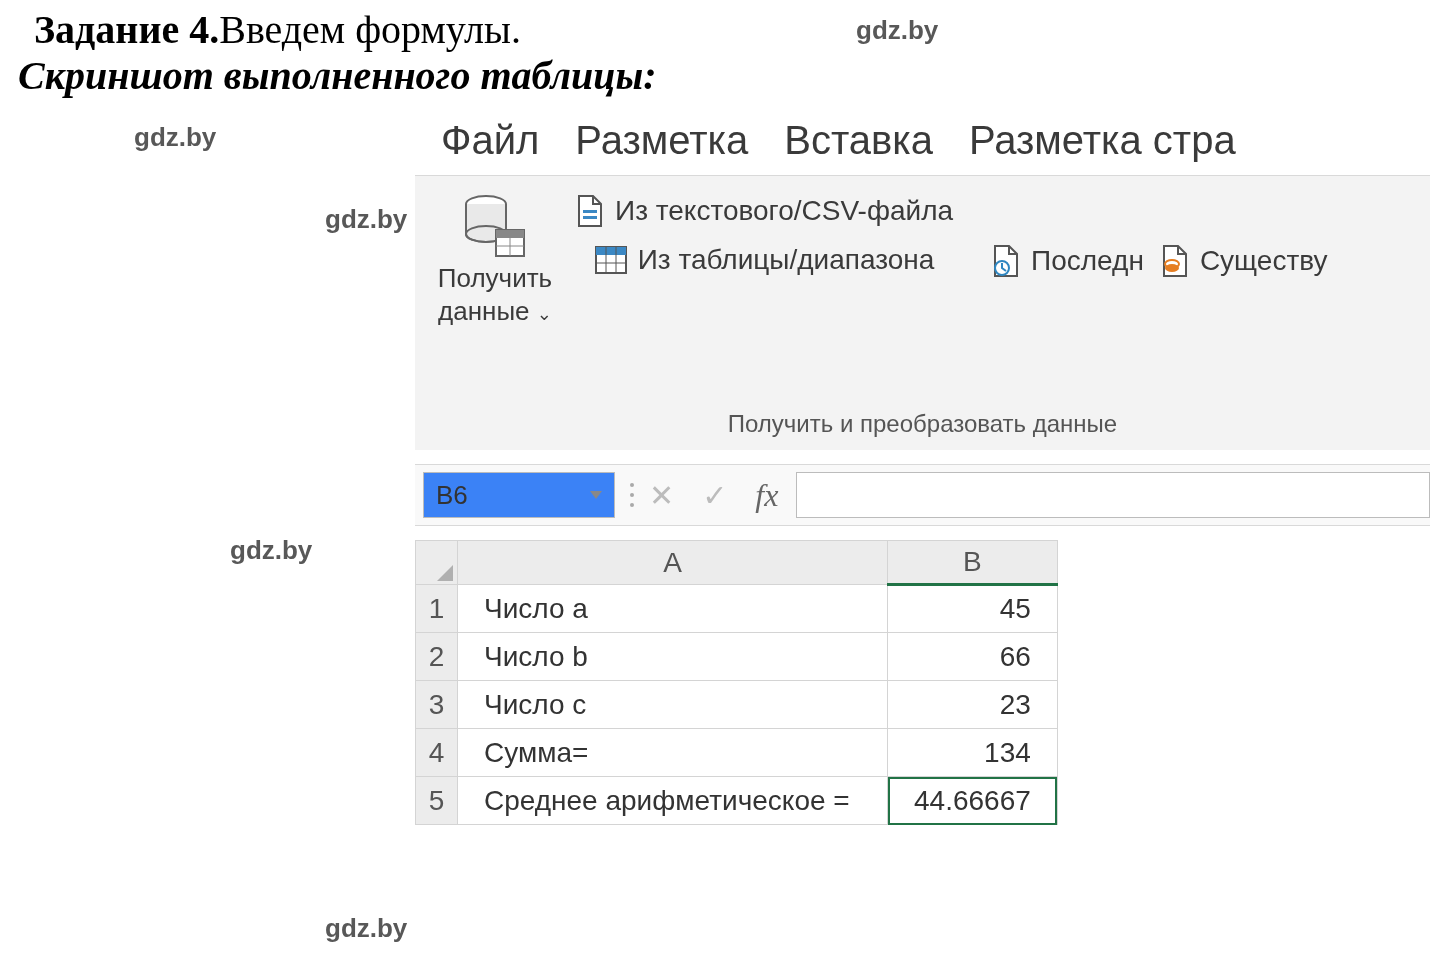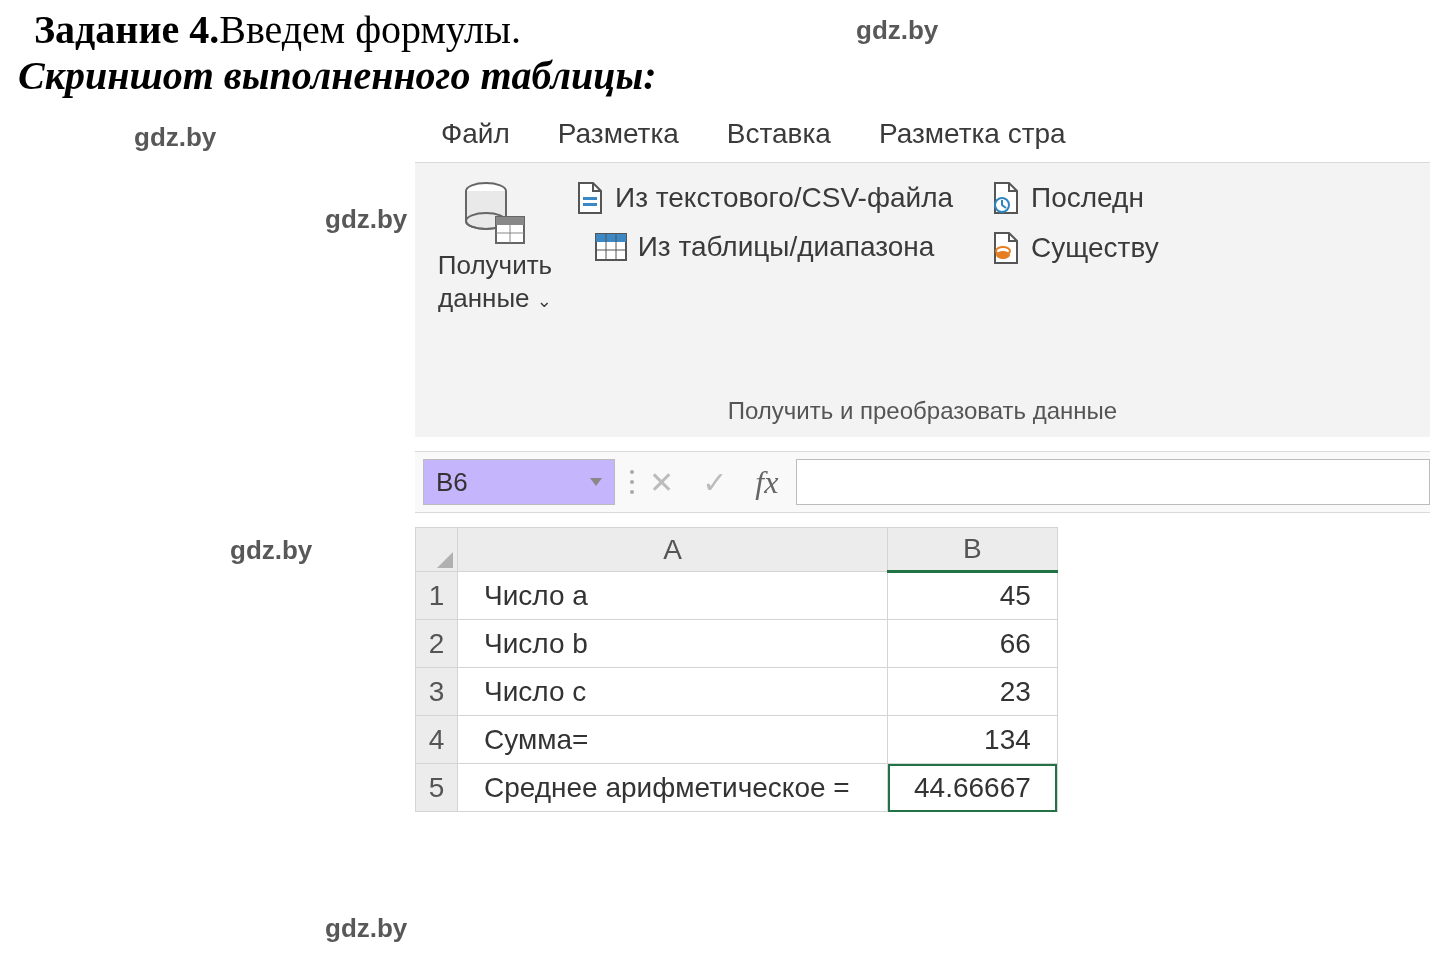"Файл" .tabs { font-size: 28px -> 40px; gap: 48px -> 36px }
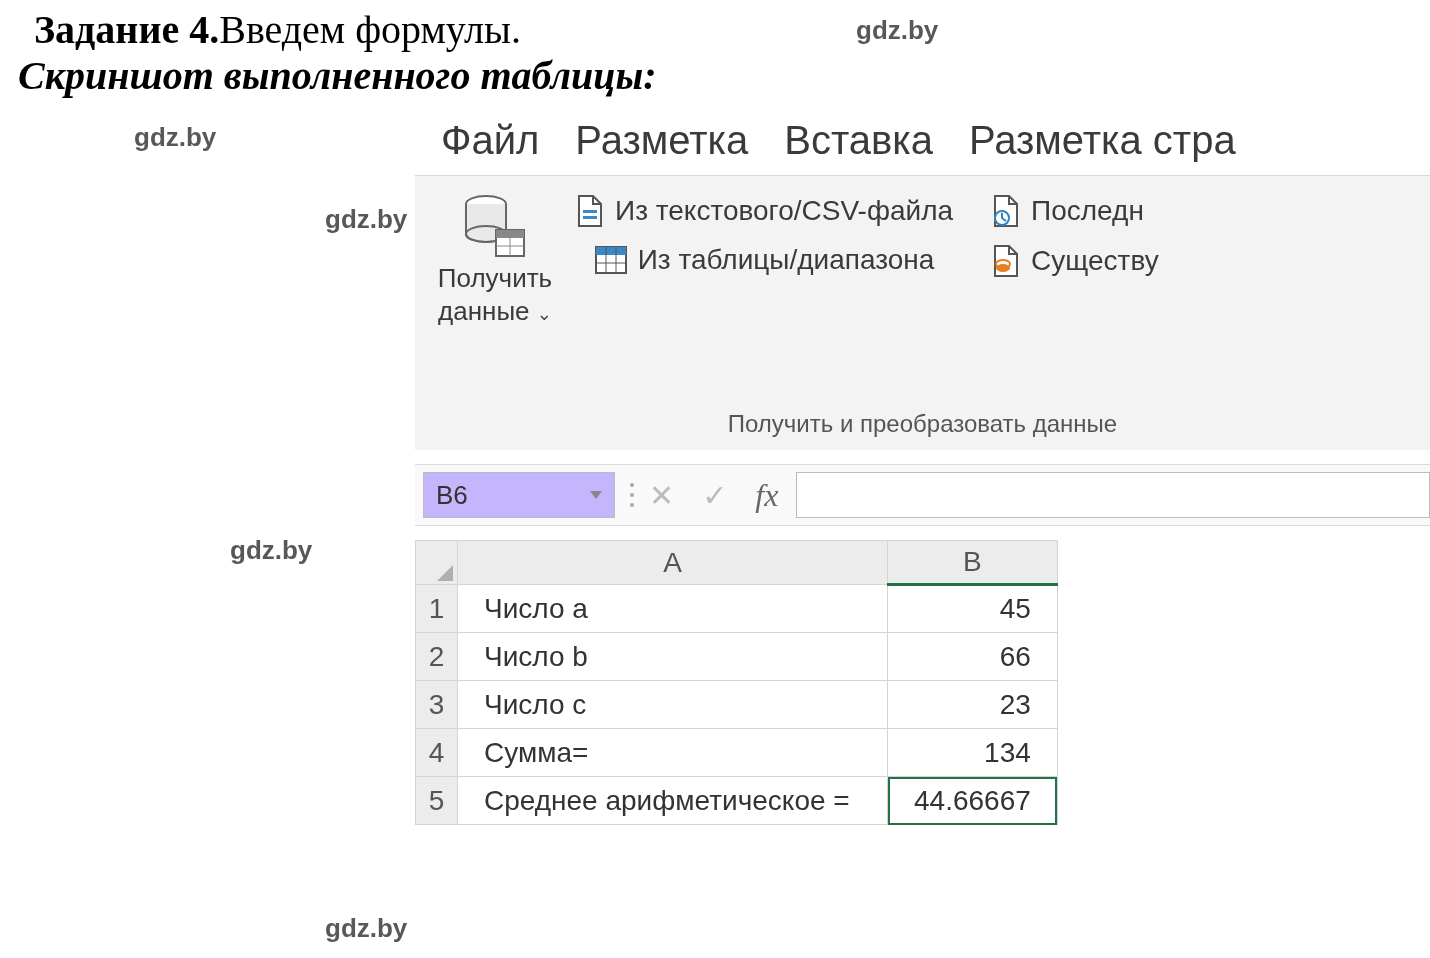"Последн" .right-col { flex-direction: column -> row }
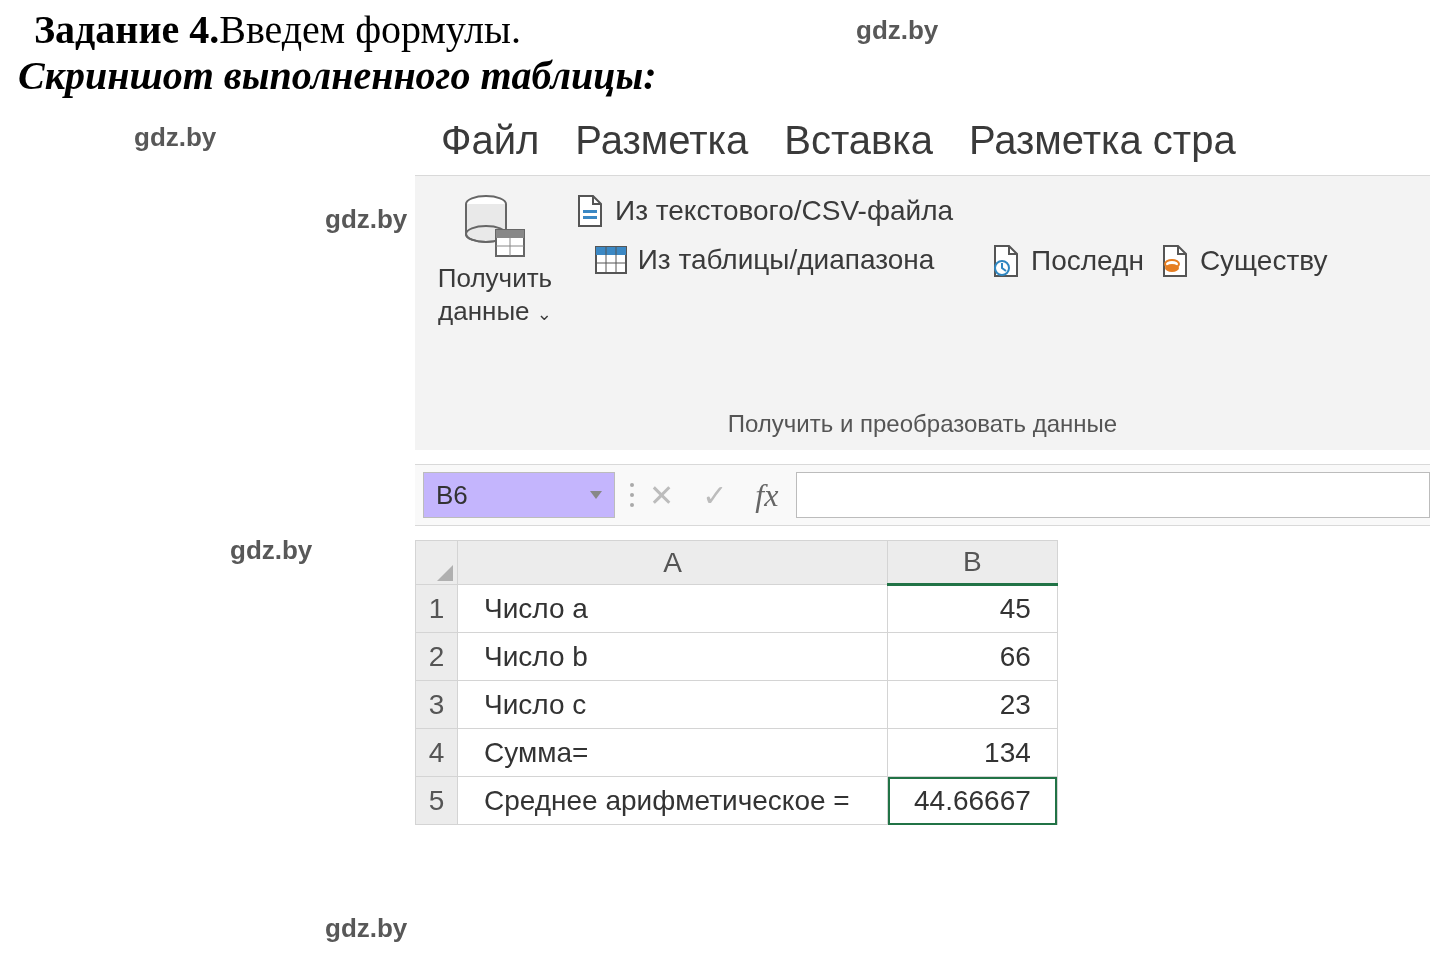"B6" .name-box { background: #c4b5fd -> #3b82f6 }
